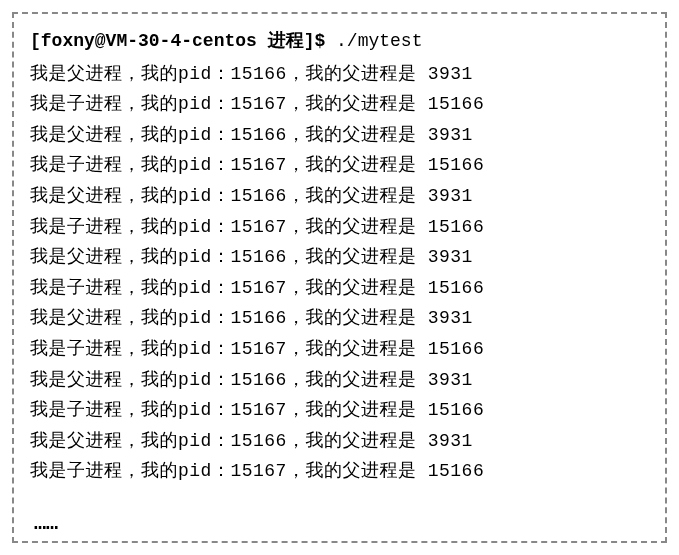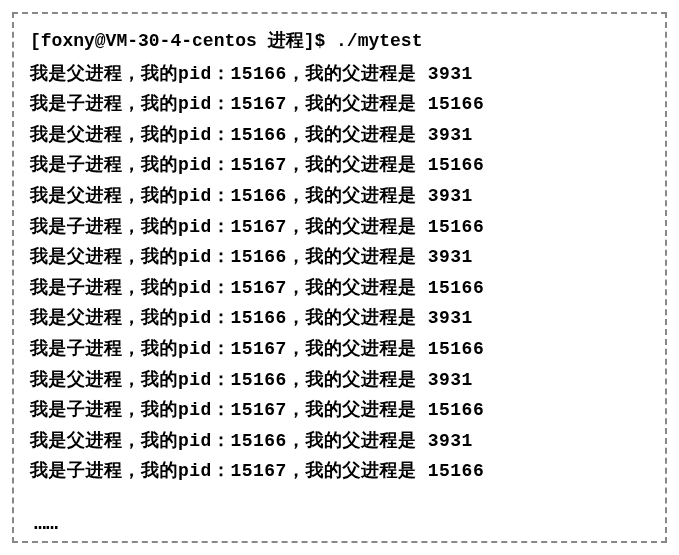"./mytest" .command { font-weight: bold -> normal }
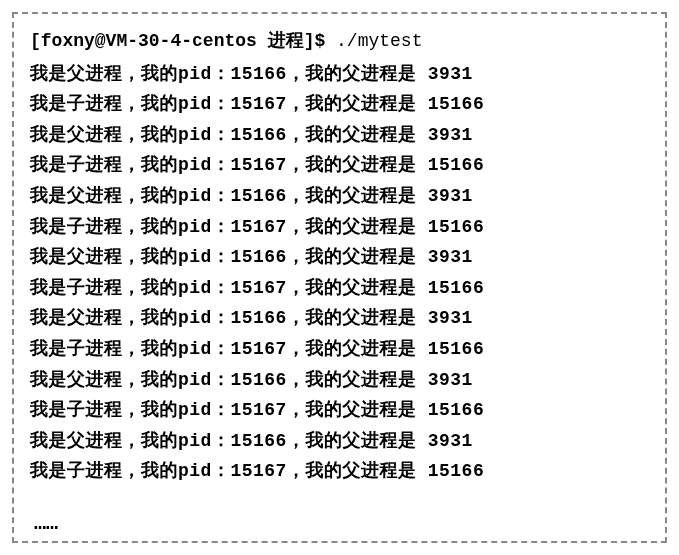"我是父进程，我的pid：15166，我的父进程是 3931" .output-line { font-weight: bold -> normal }
